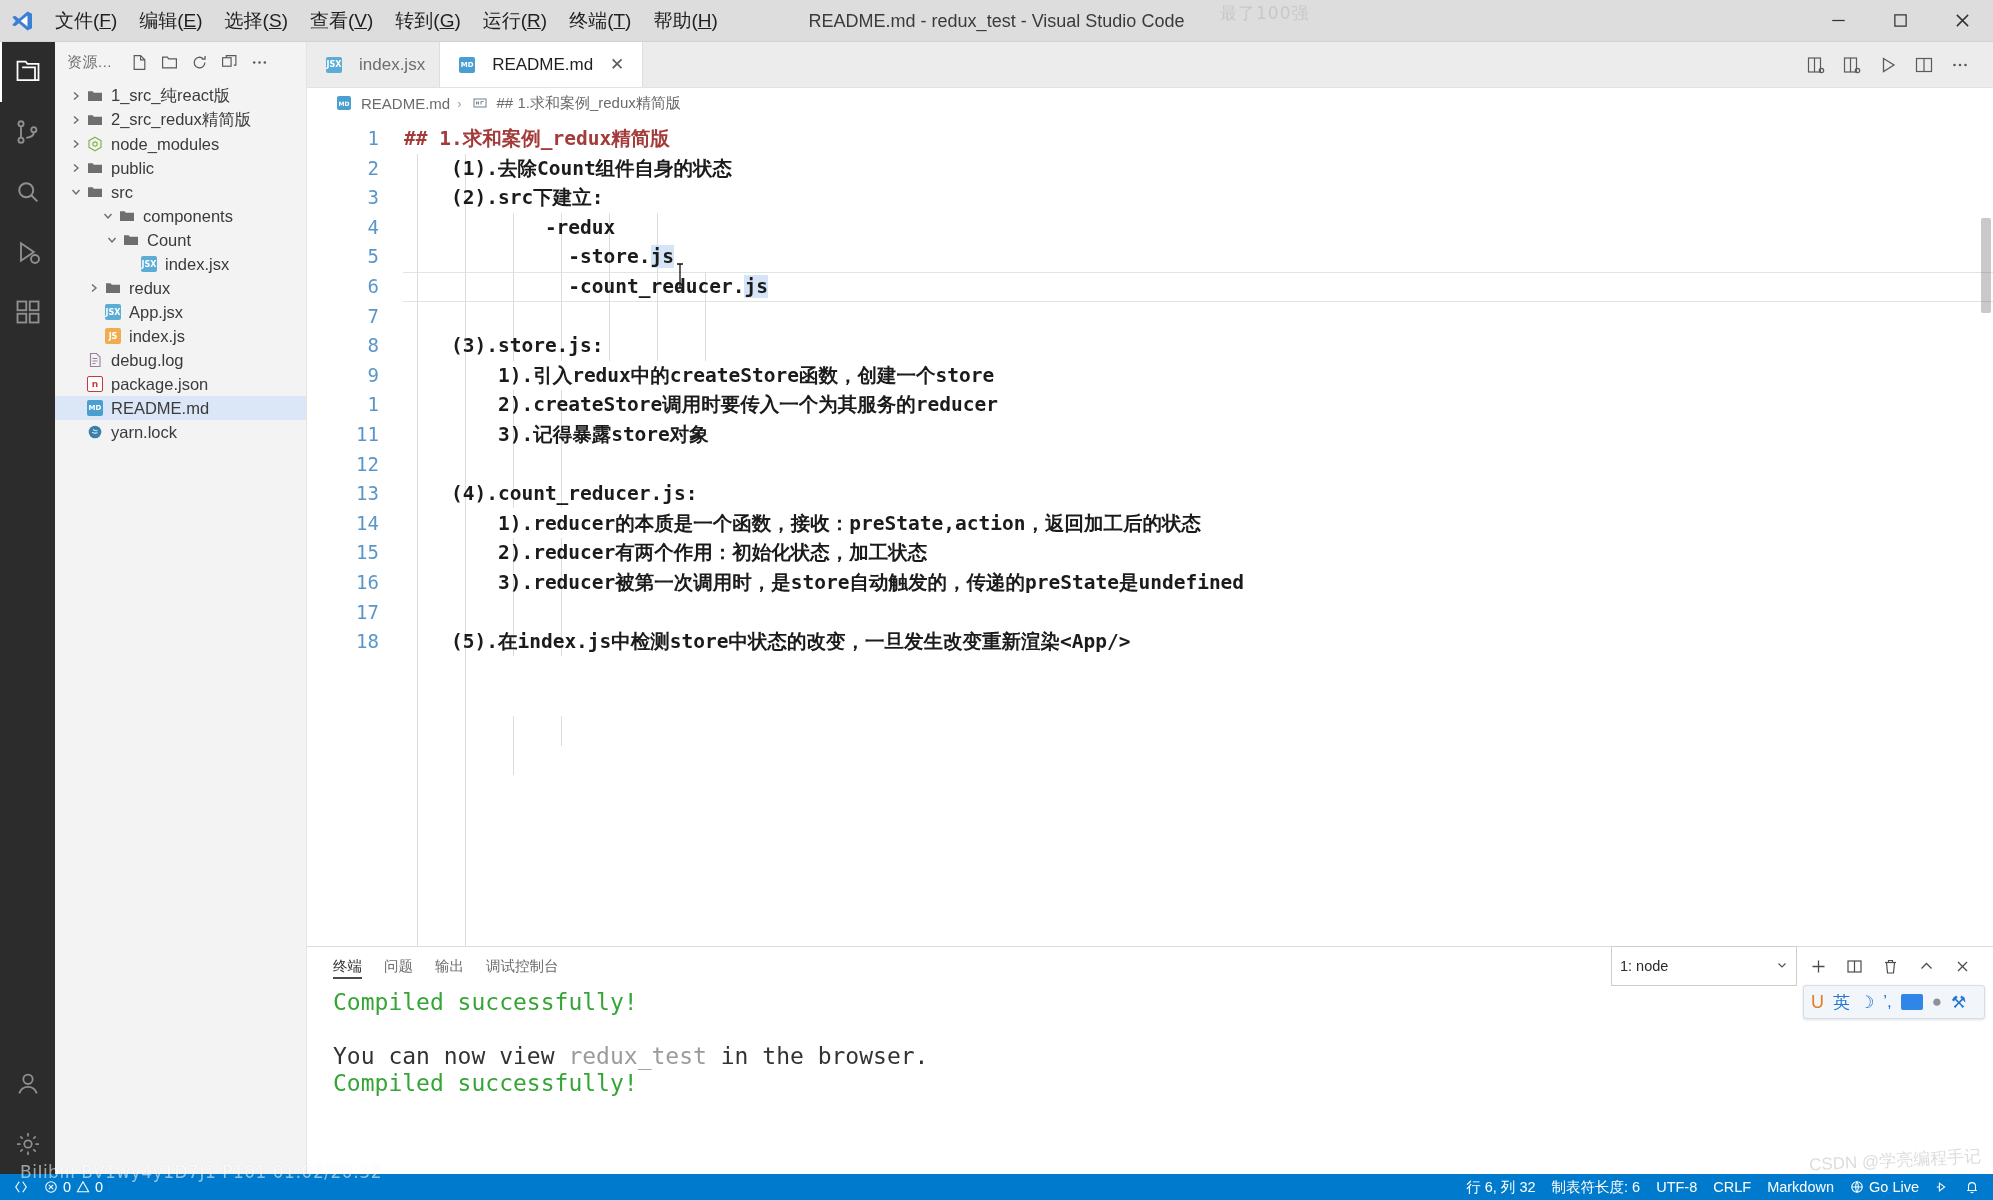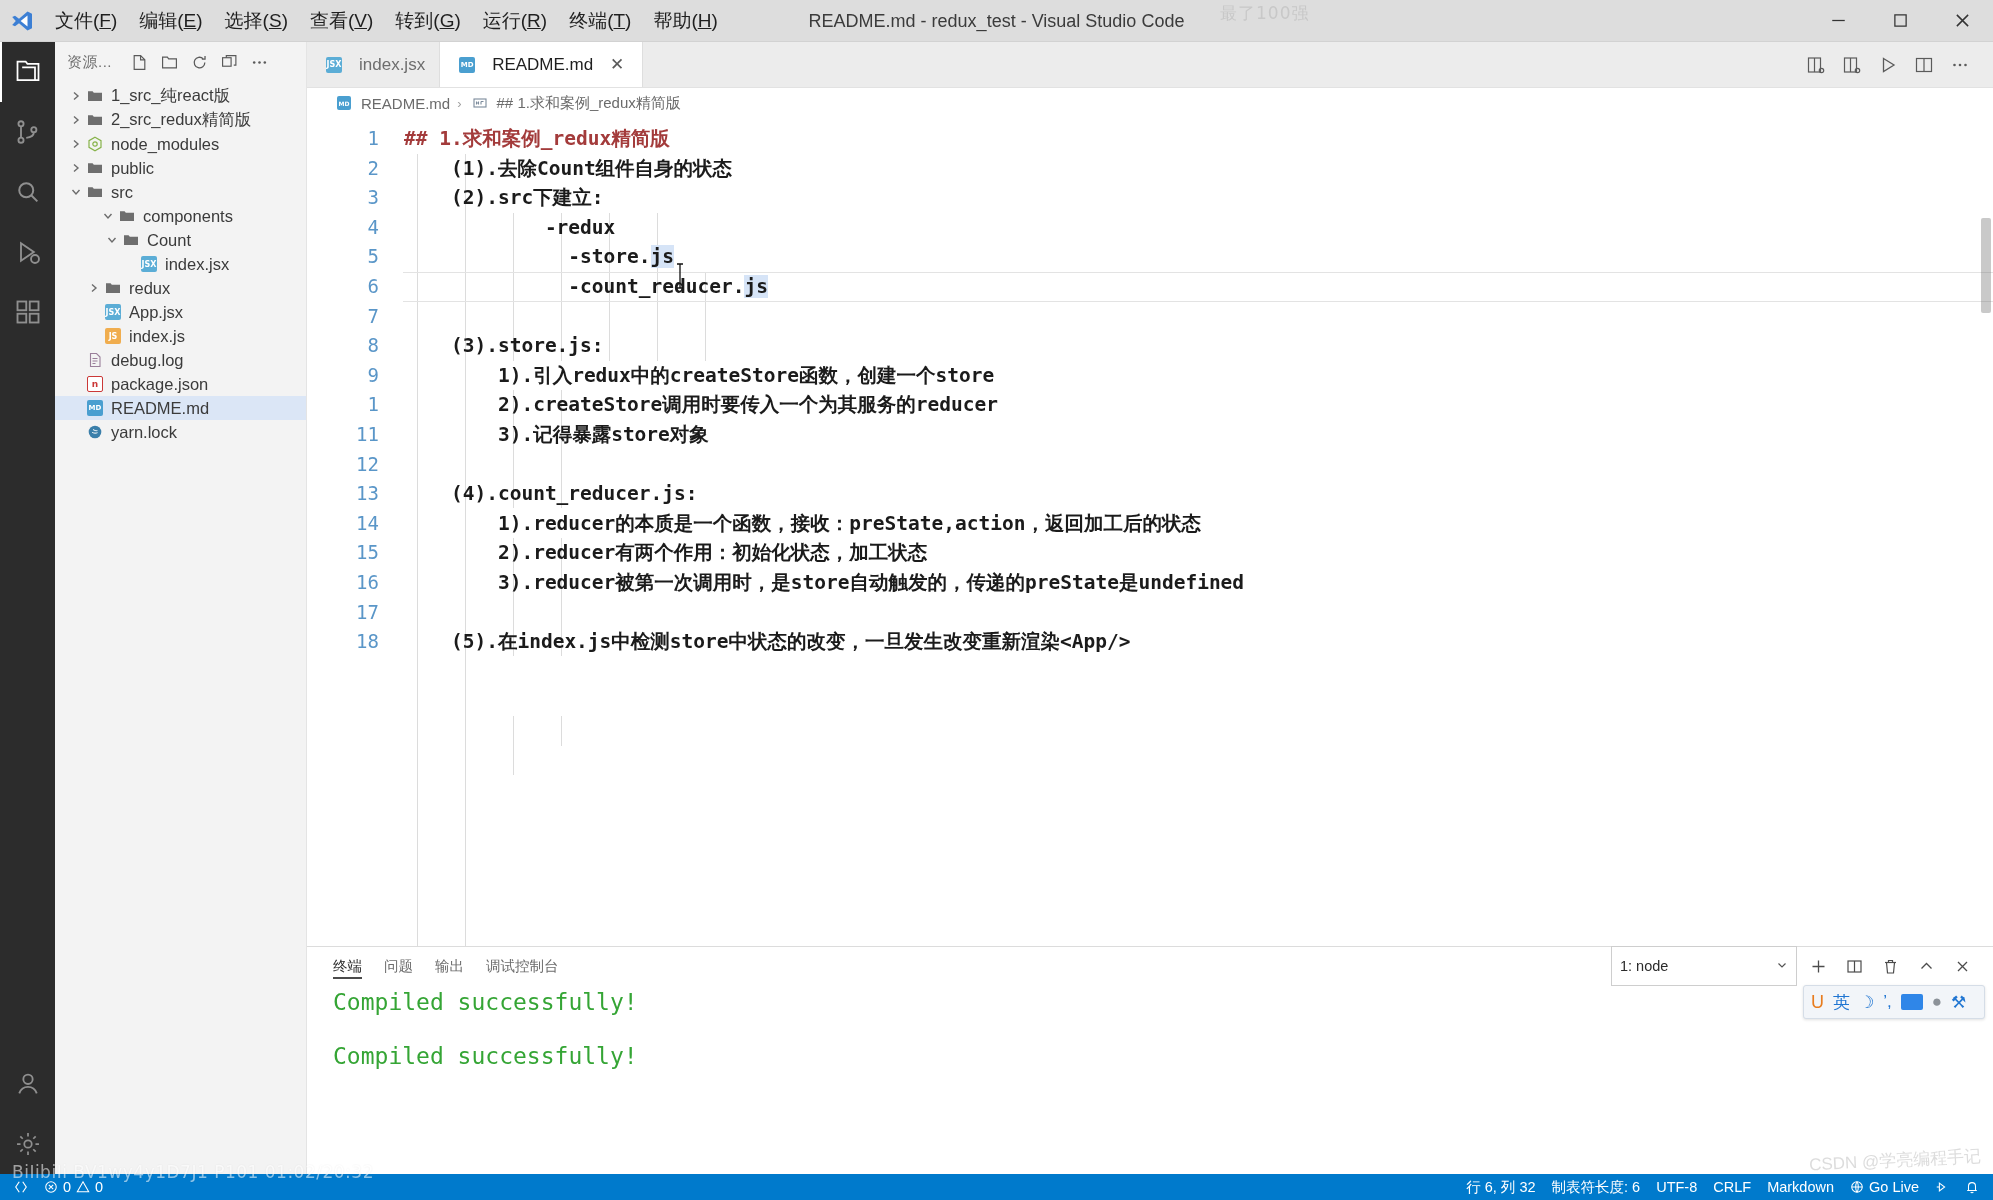"You can now view redux_test" div { html: none -> <div> <span>You can now view </span><span>redux_test</span><span> in the browser.</span> </div> }
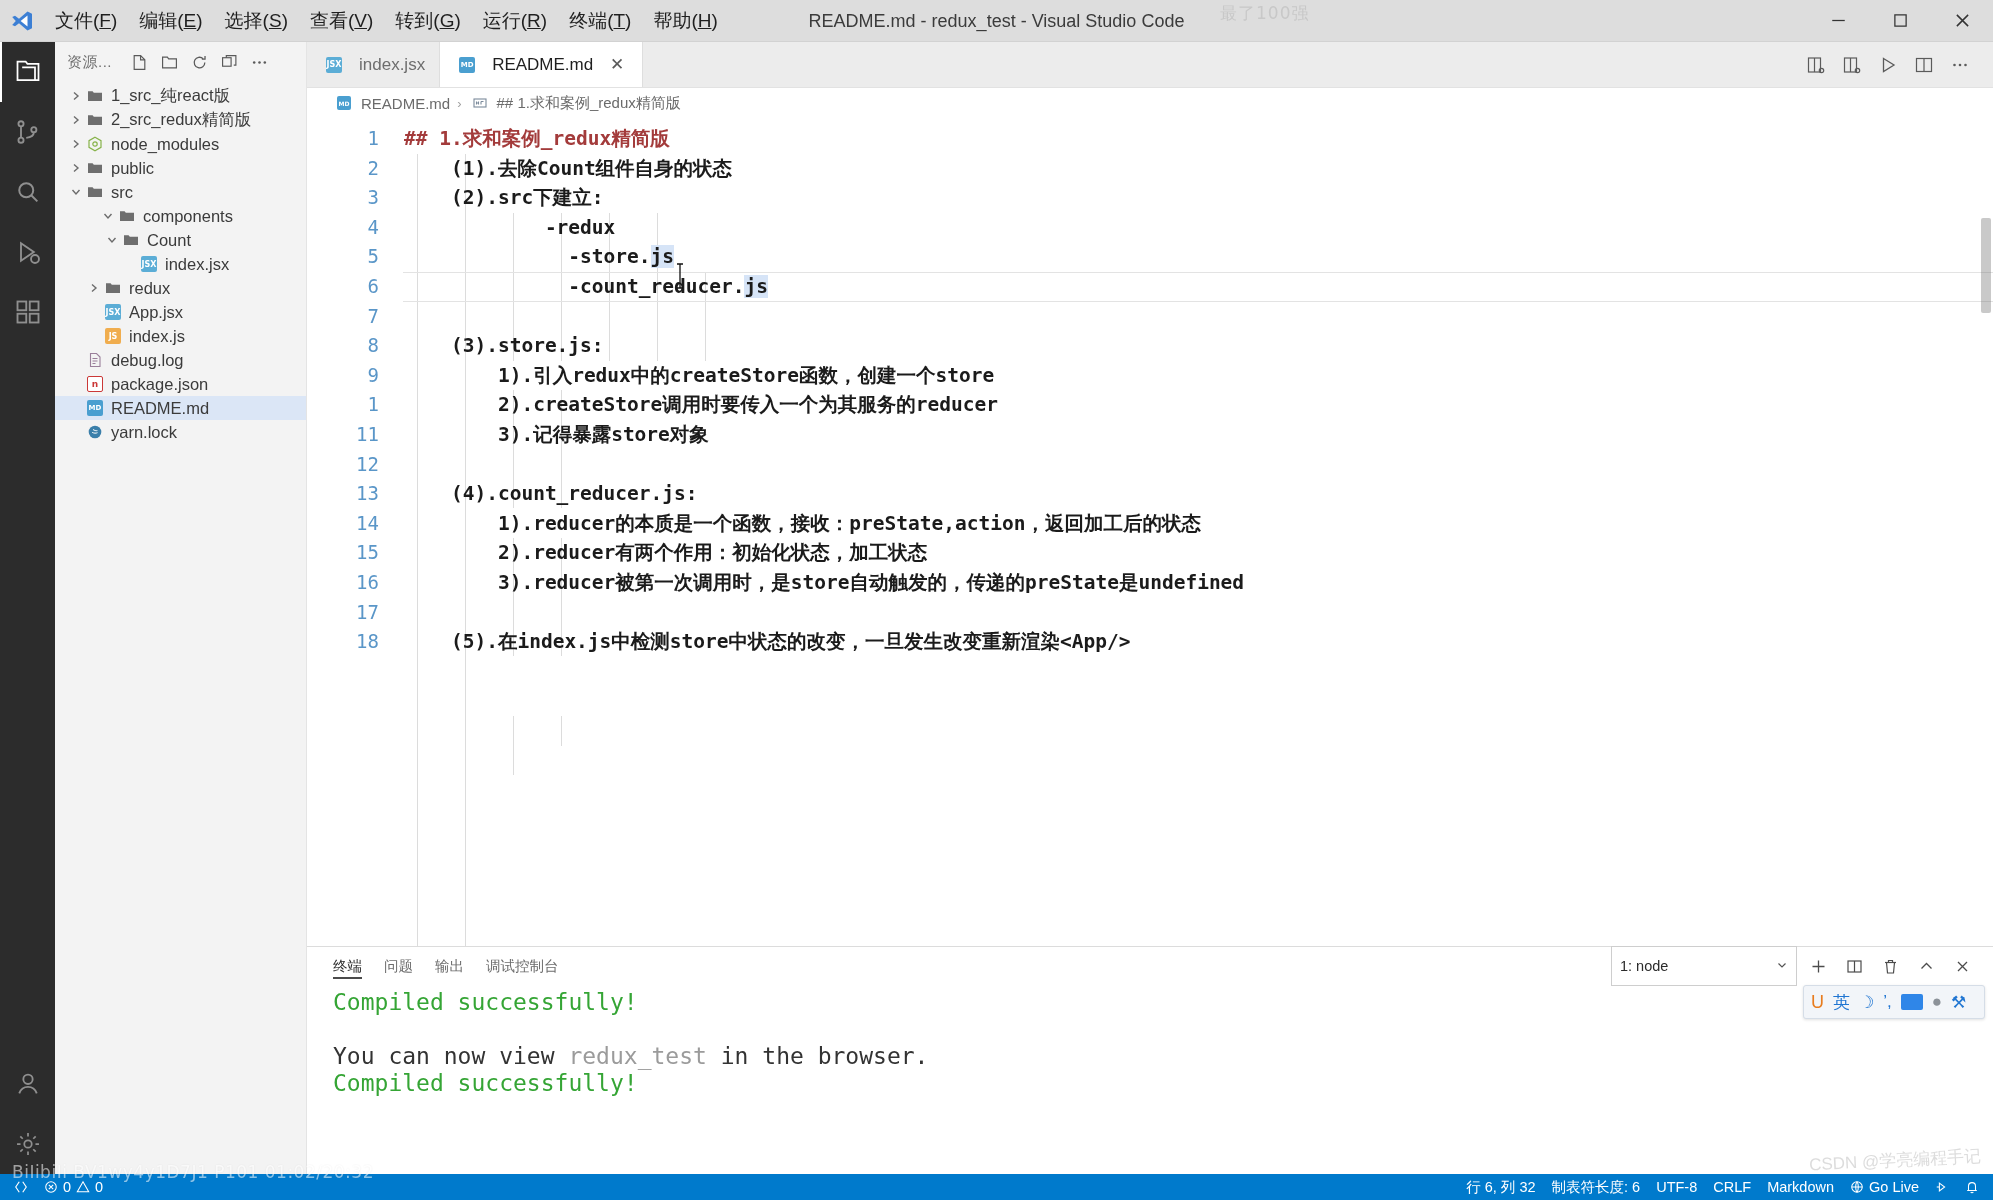"BiIibiIi BV1wy4y1D7J1 P101 01:02/20:32" .wm-bili { left: 12px -> 20px }
